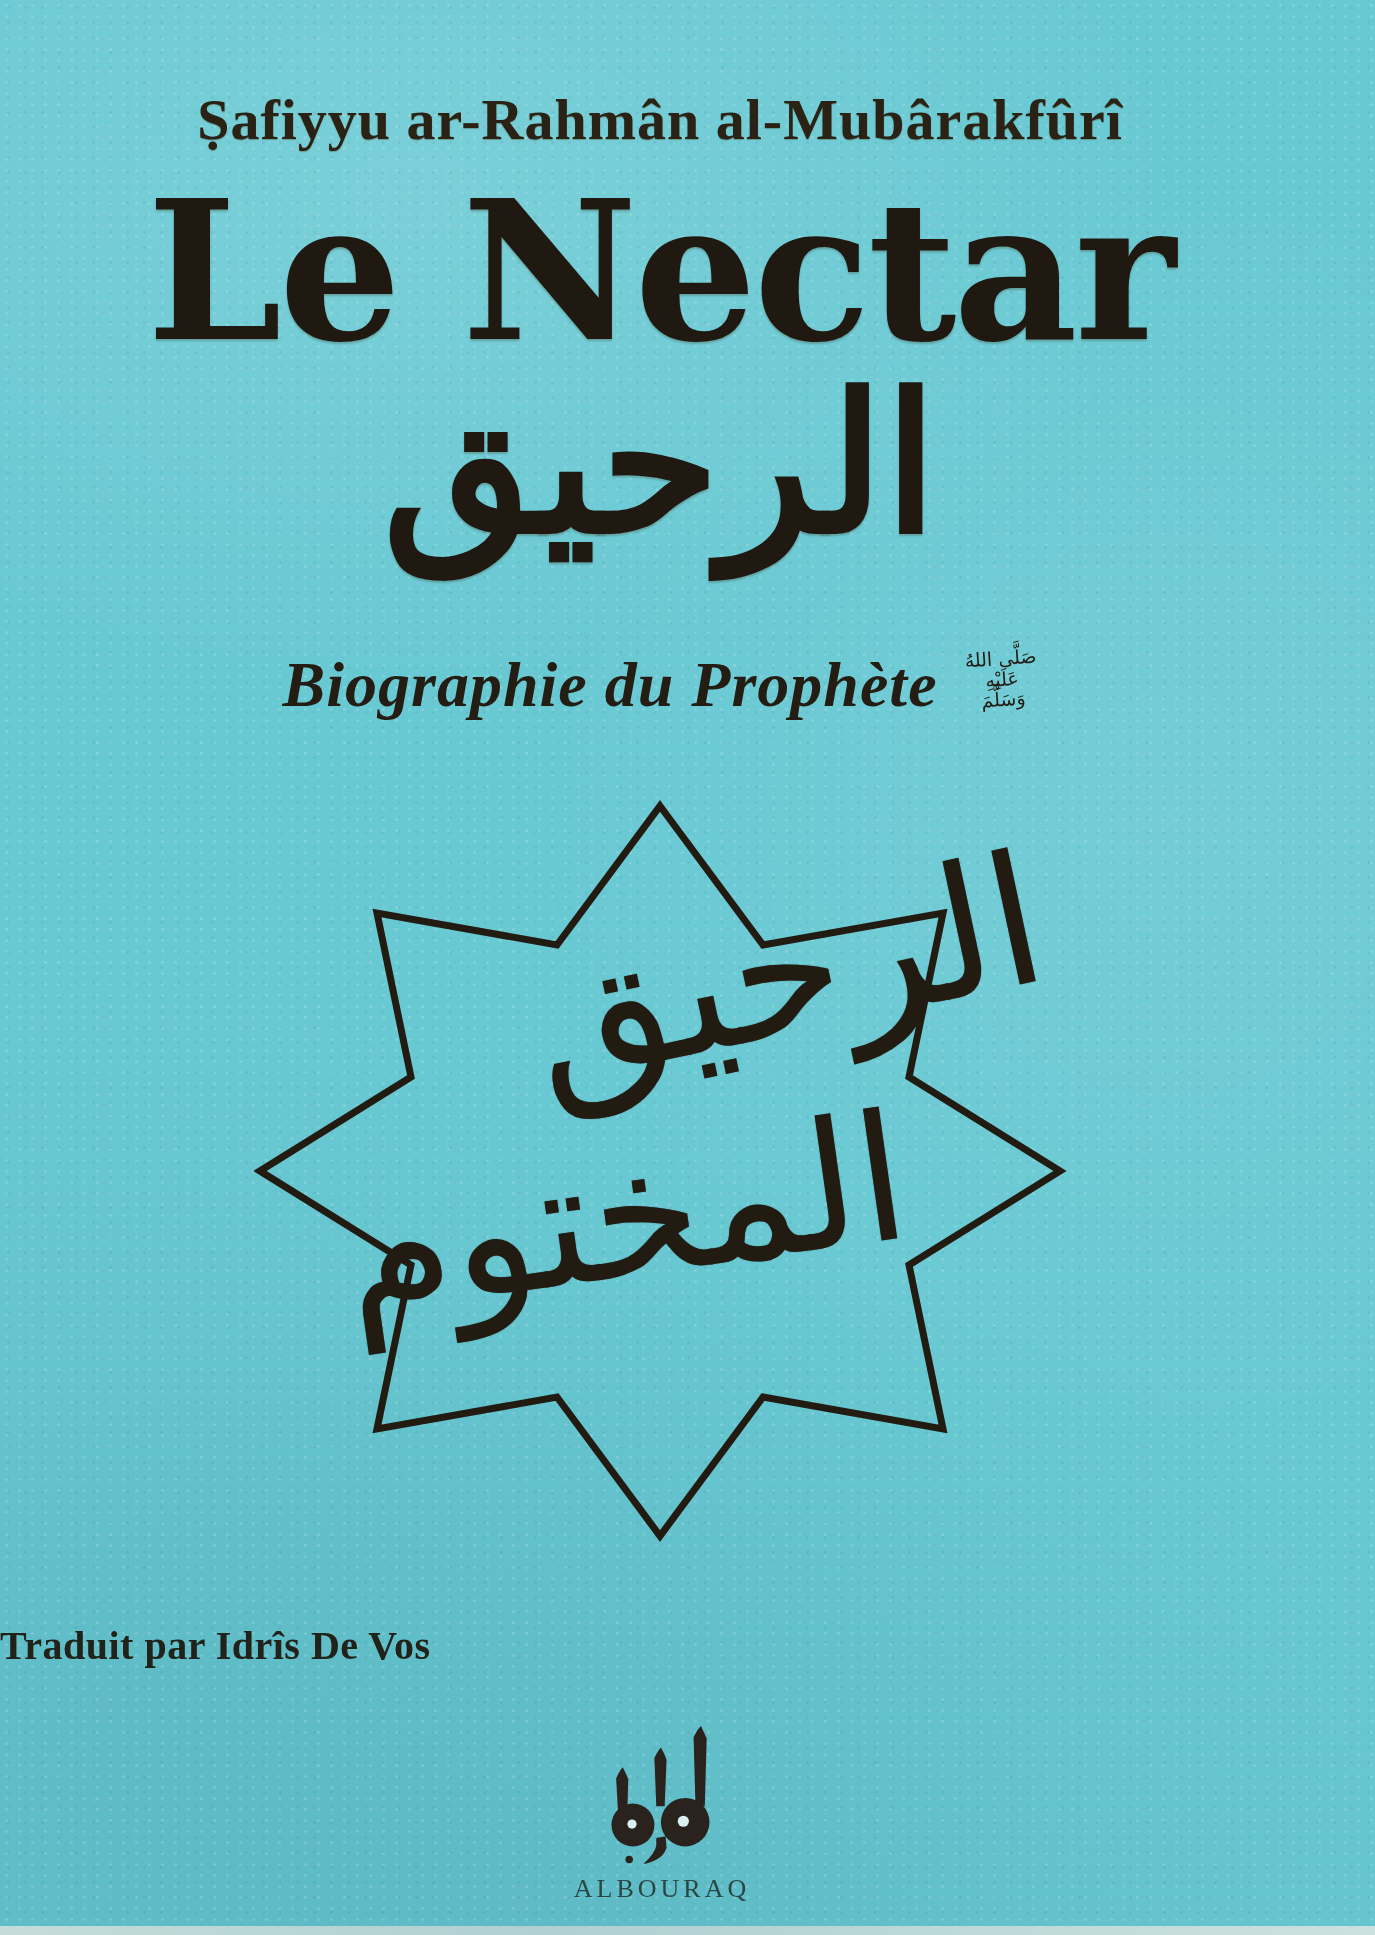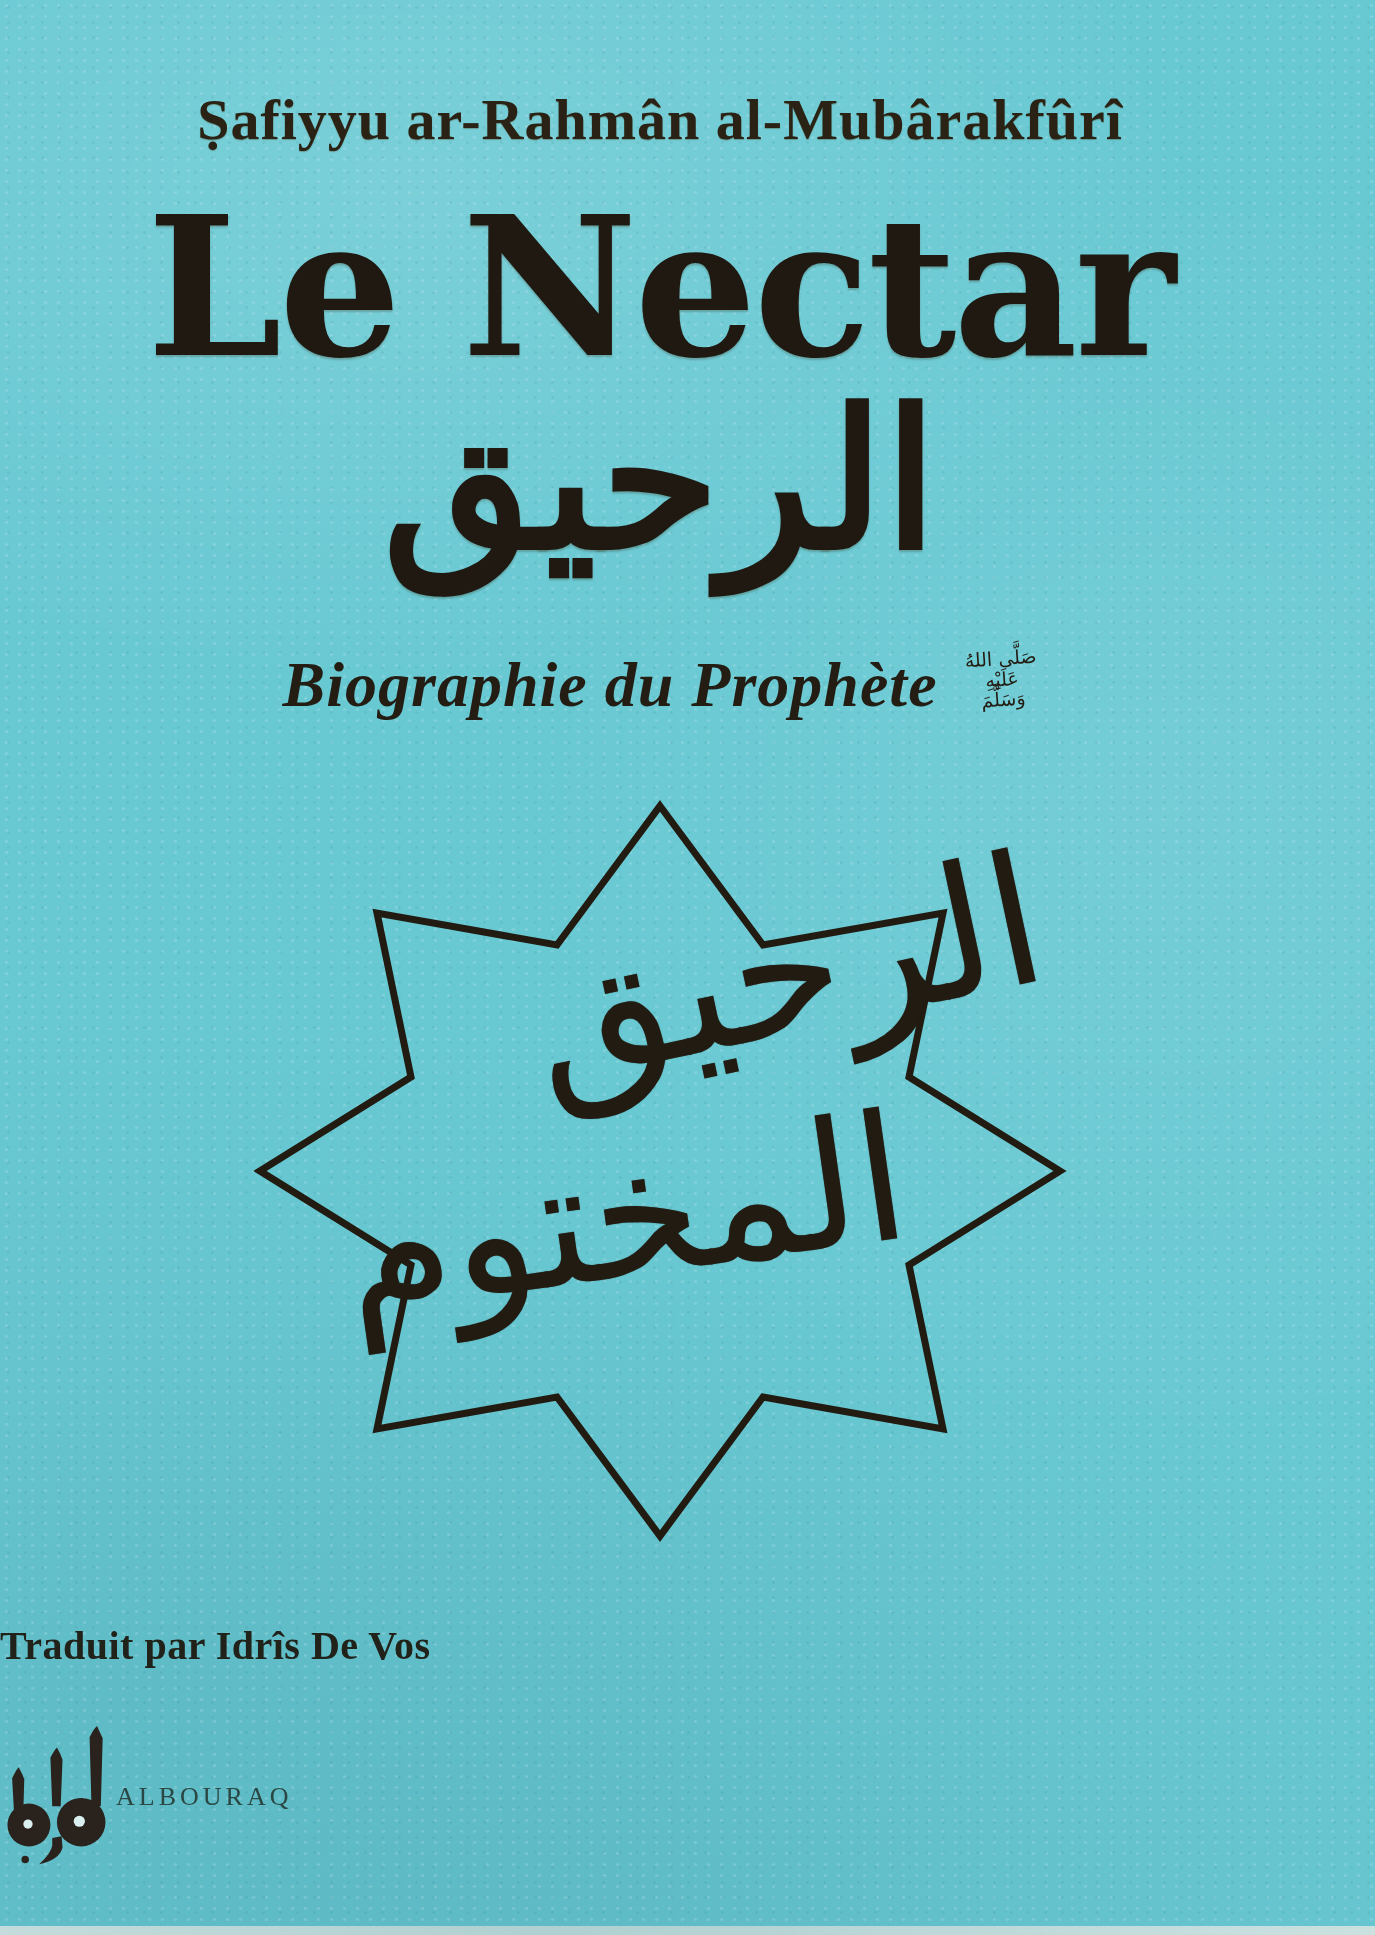"Le Nectar" .title { margin: 16px -> 0 }
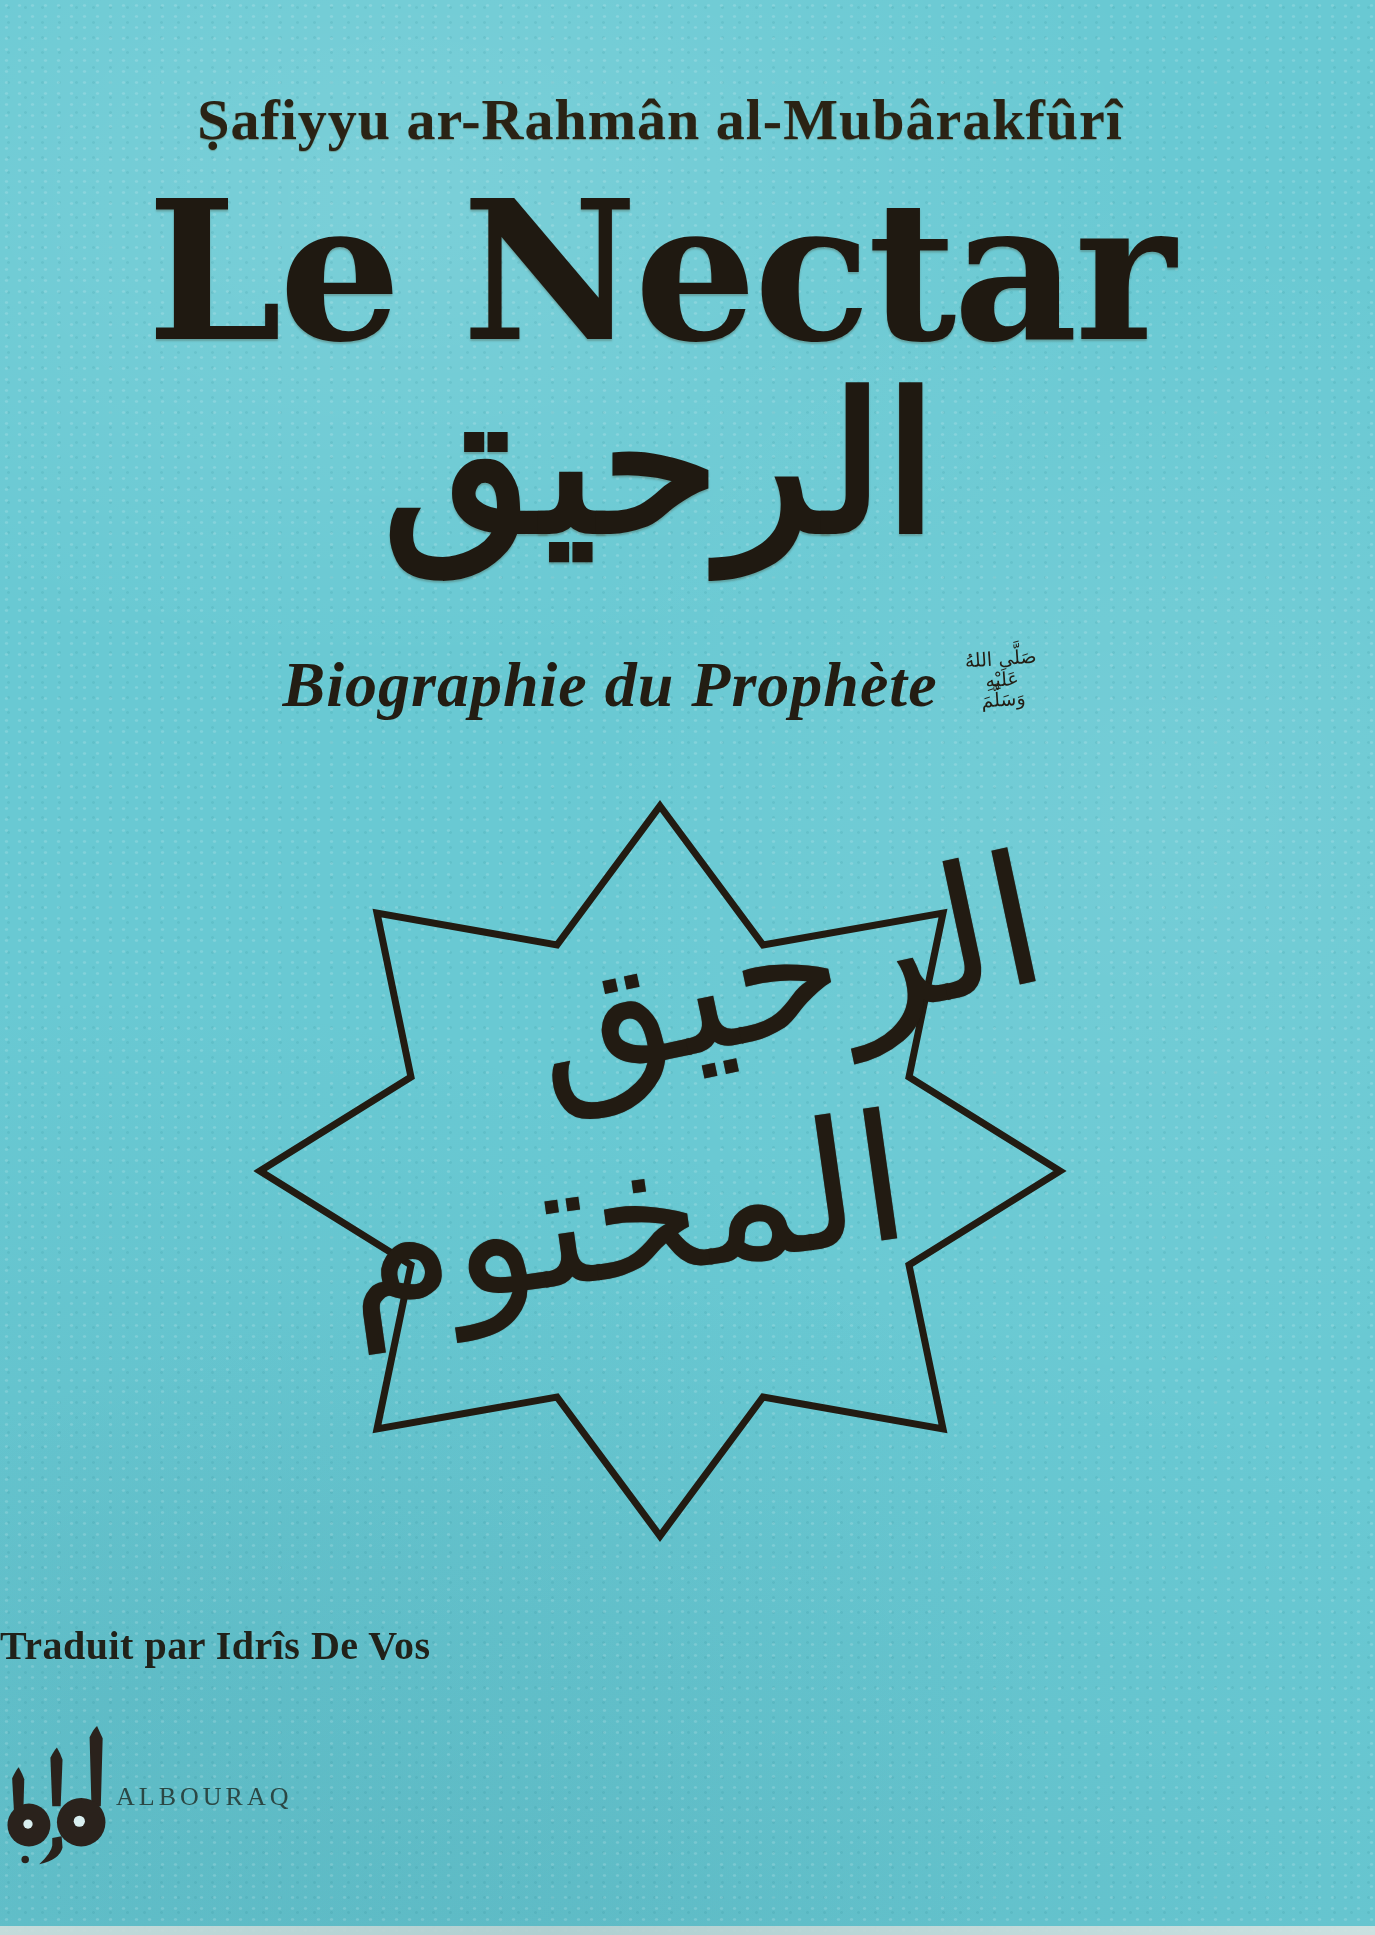"ALBOURAQ" .logo { flex-direction: row -> column; gap: none -> 6px }
